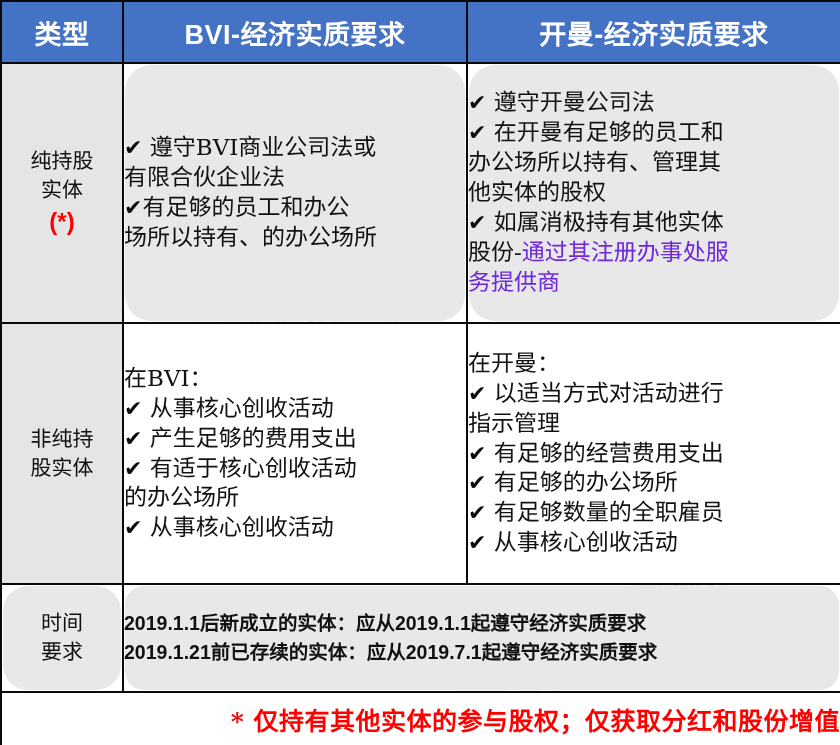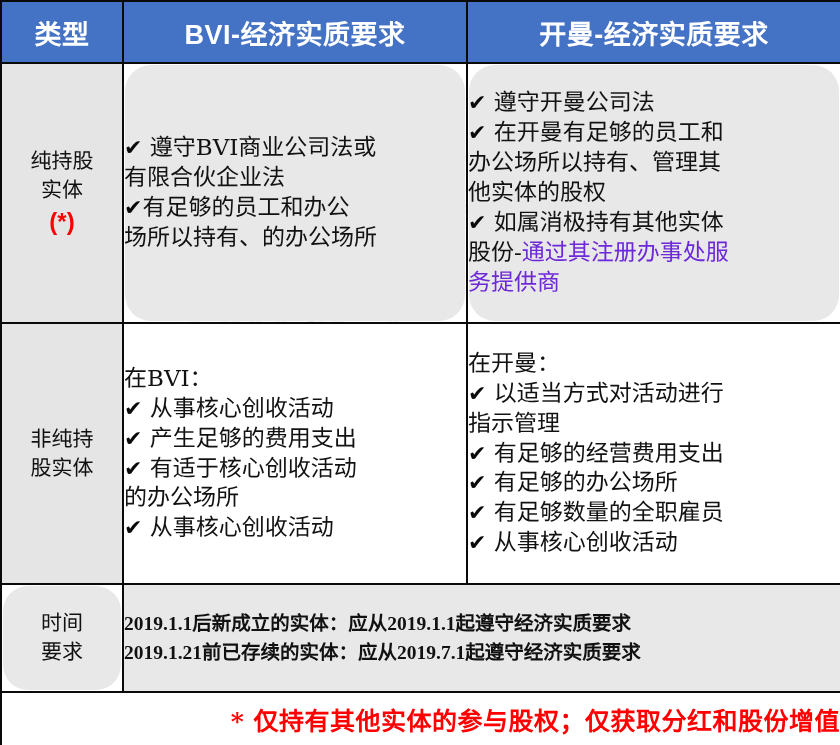"2019.1.1后新成立的实体：应从2019.1.1起遵守经济实质要求" td.time-cell { border-radius: none -> 21px; font-family: Liberation Serif, serif -> Liberation Sans, sans-serif }
